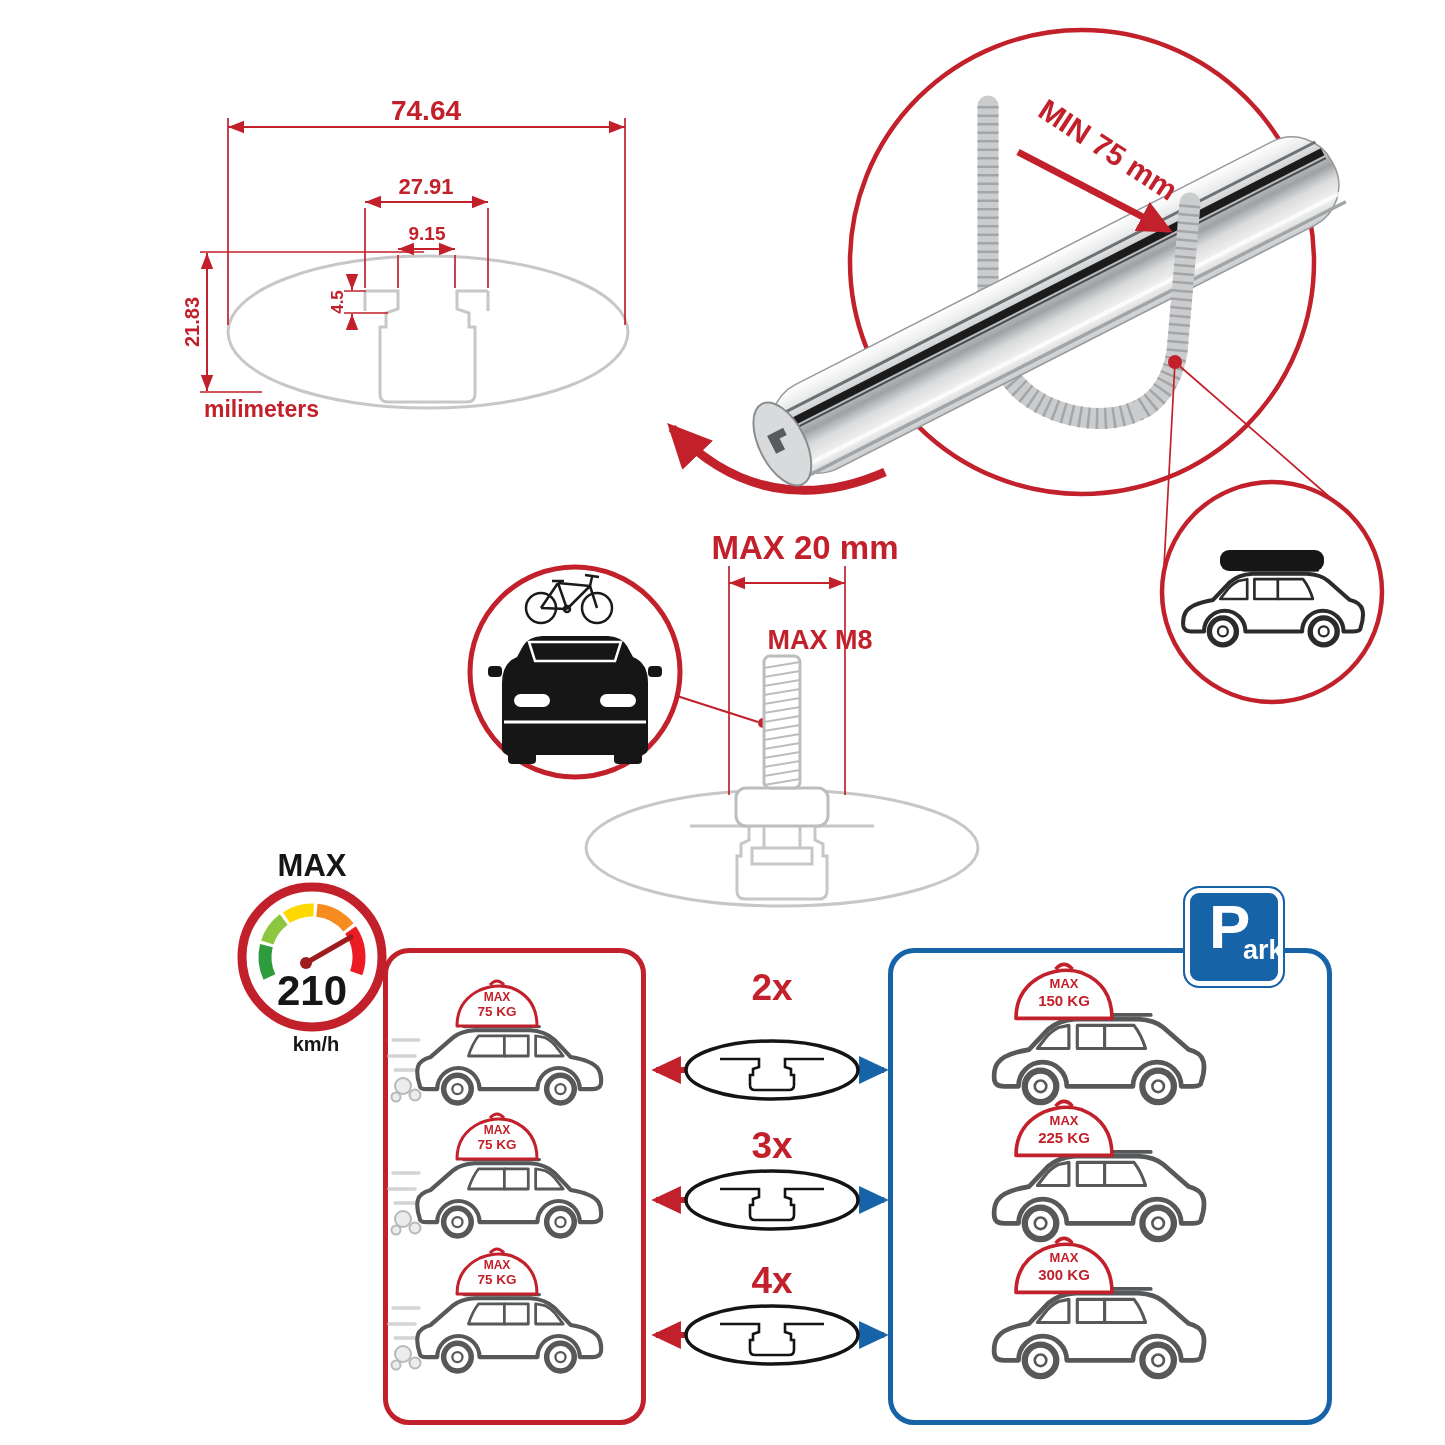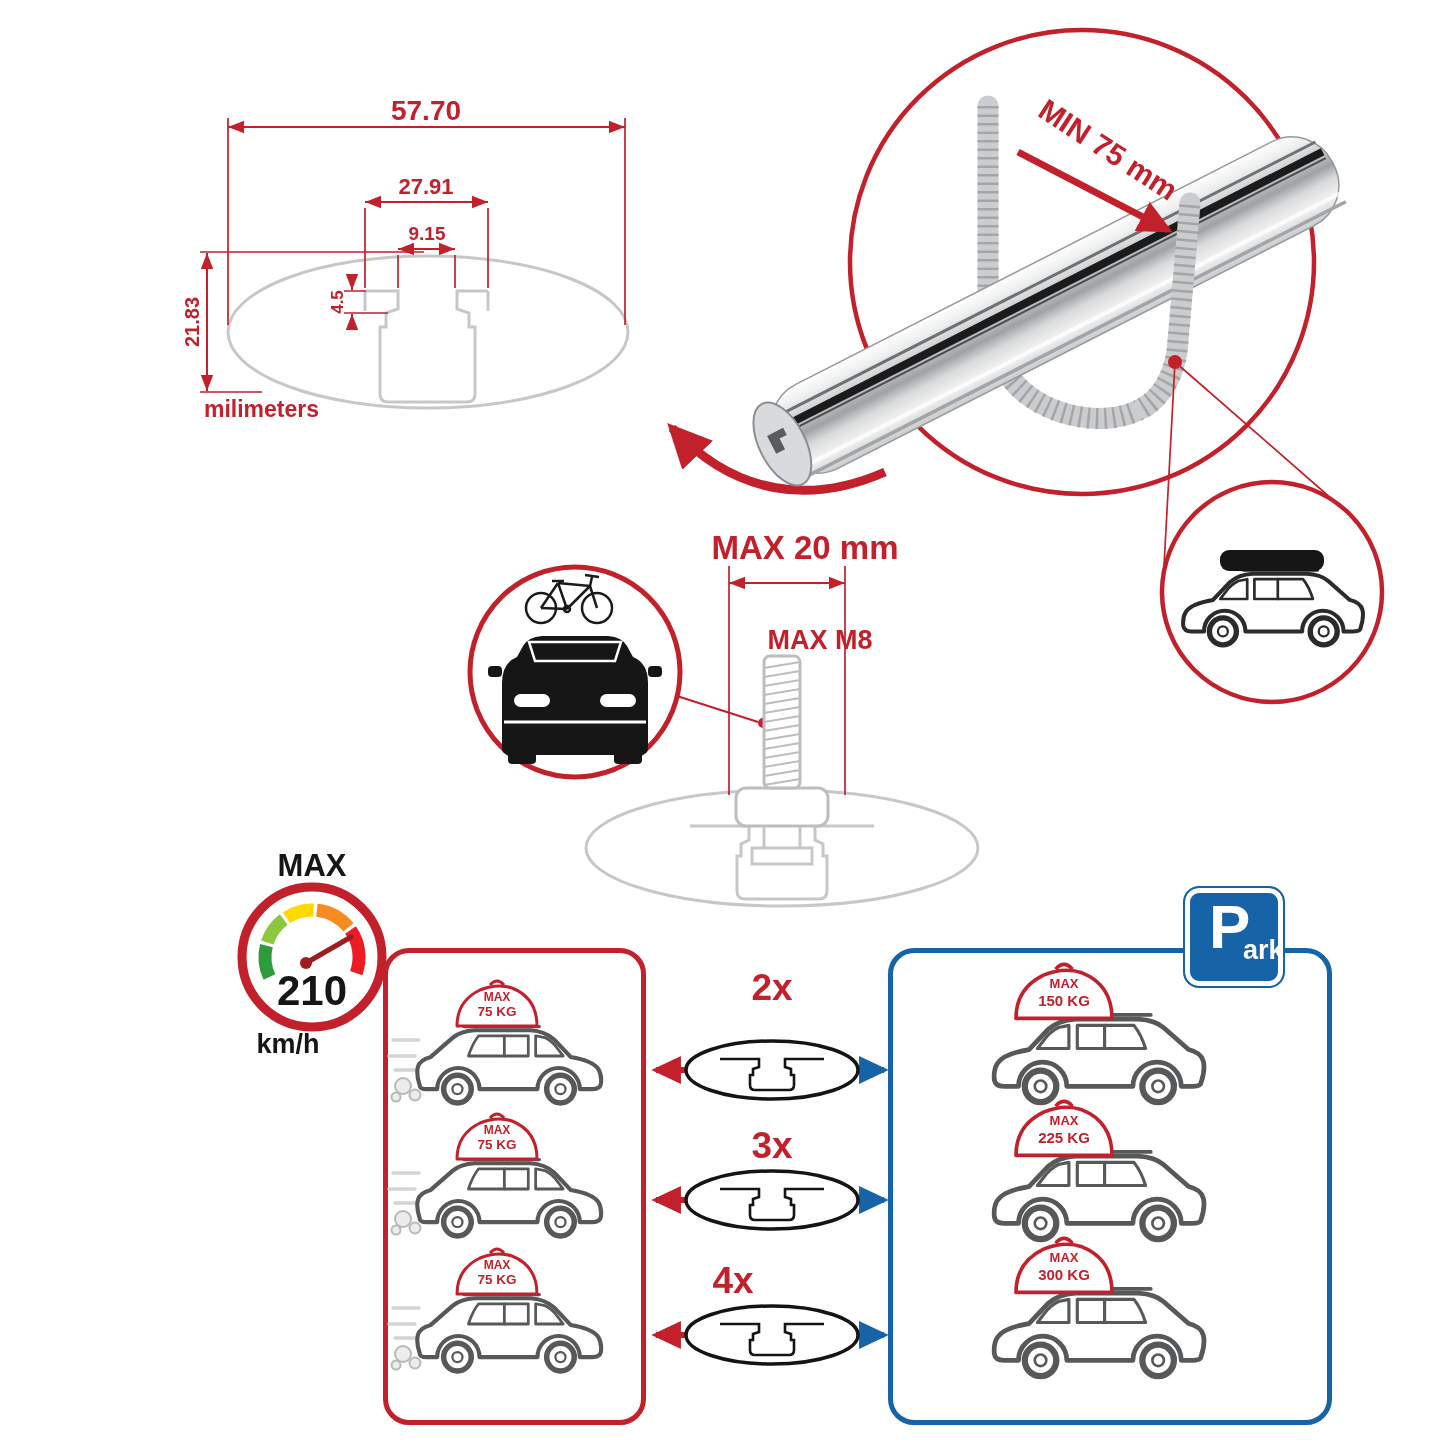"57.70" div.lab { text: 57.70 -> 74.64 }
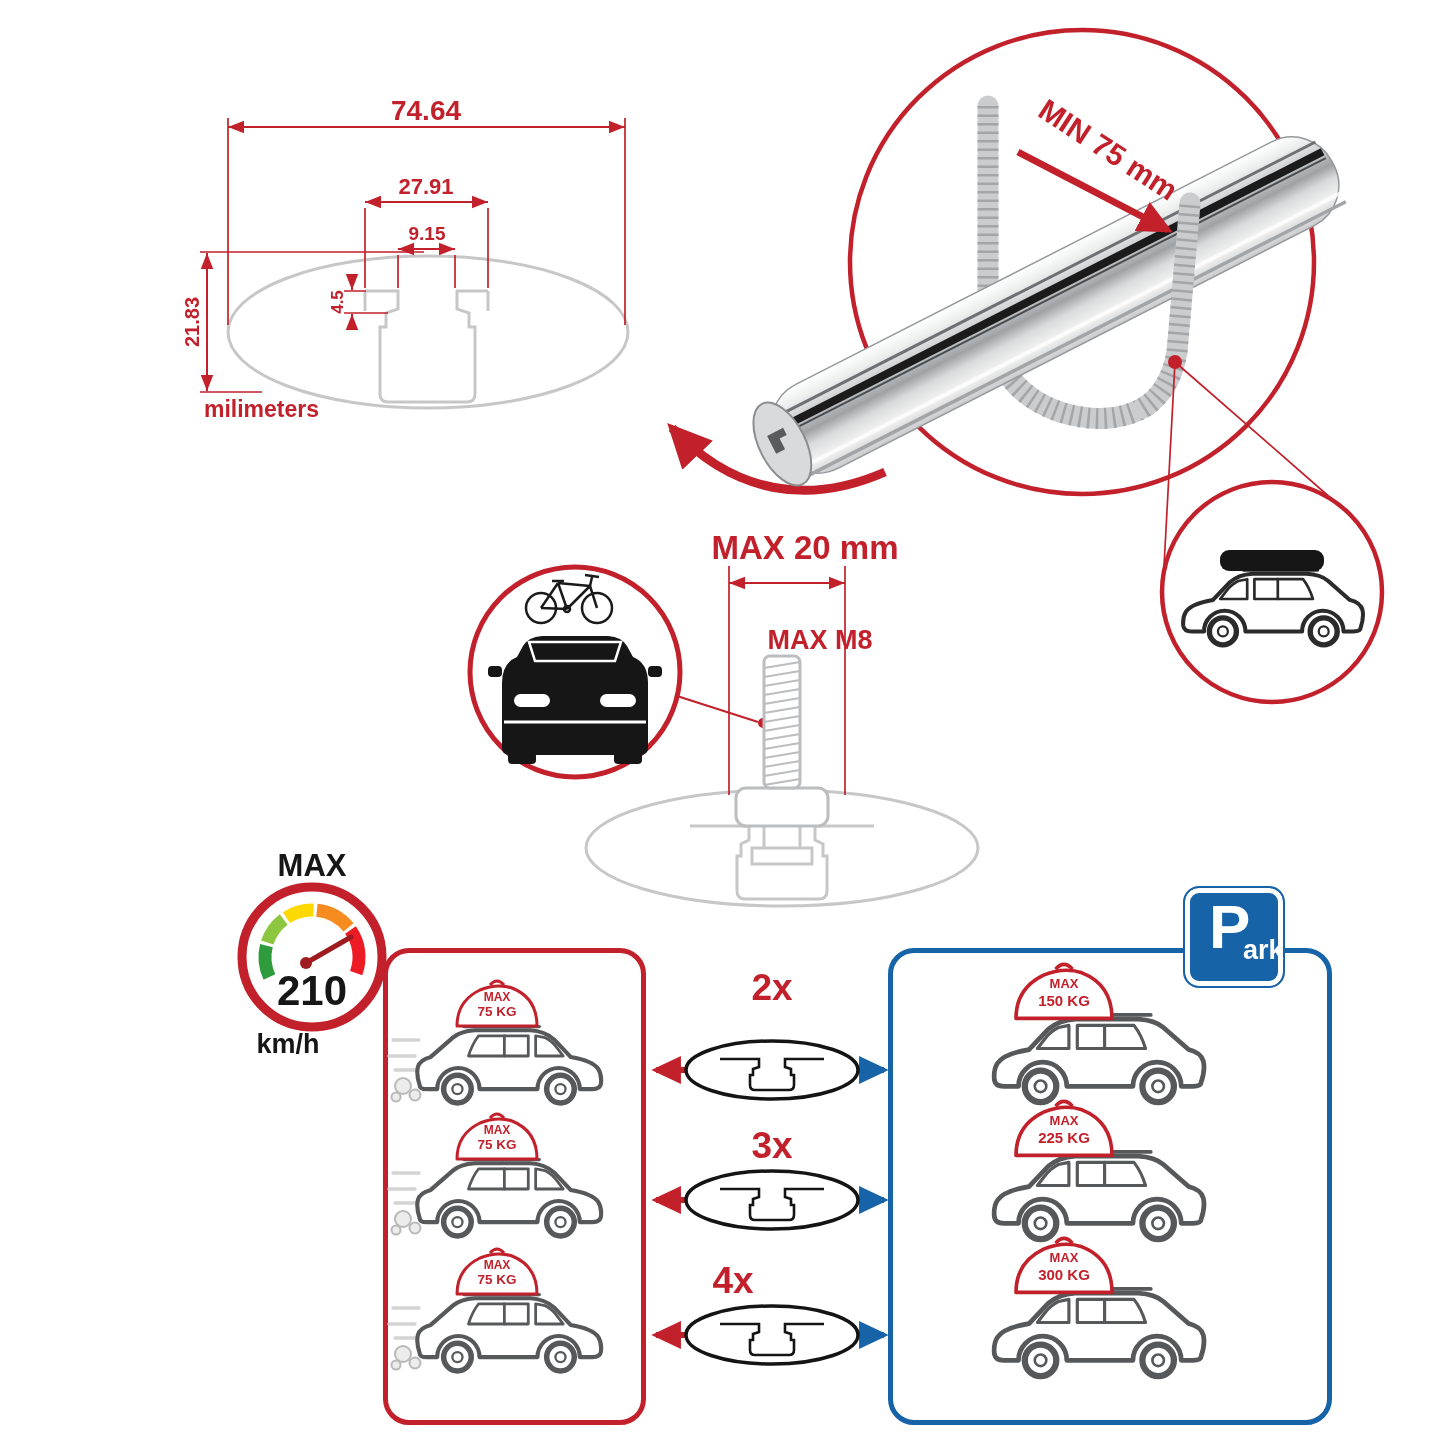"km/h" div.lab { font-size: 27px -> 20px; left: 288px -> 316px }
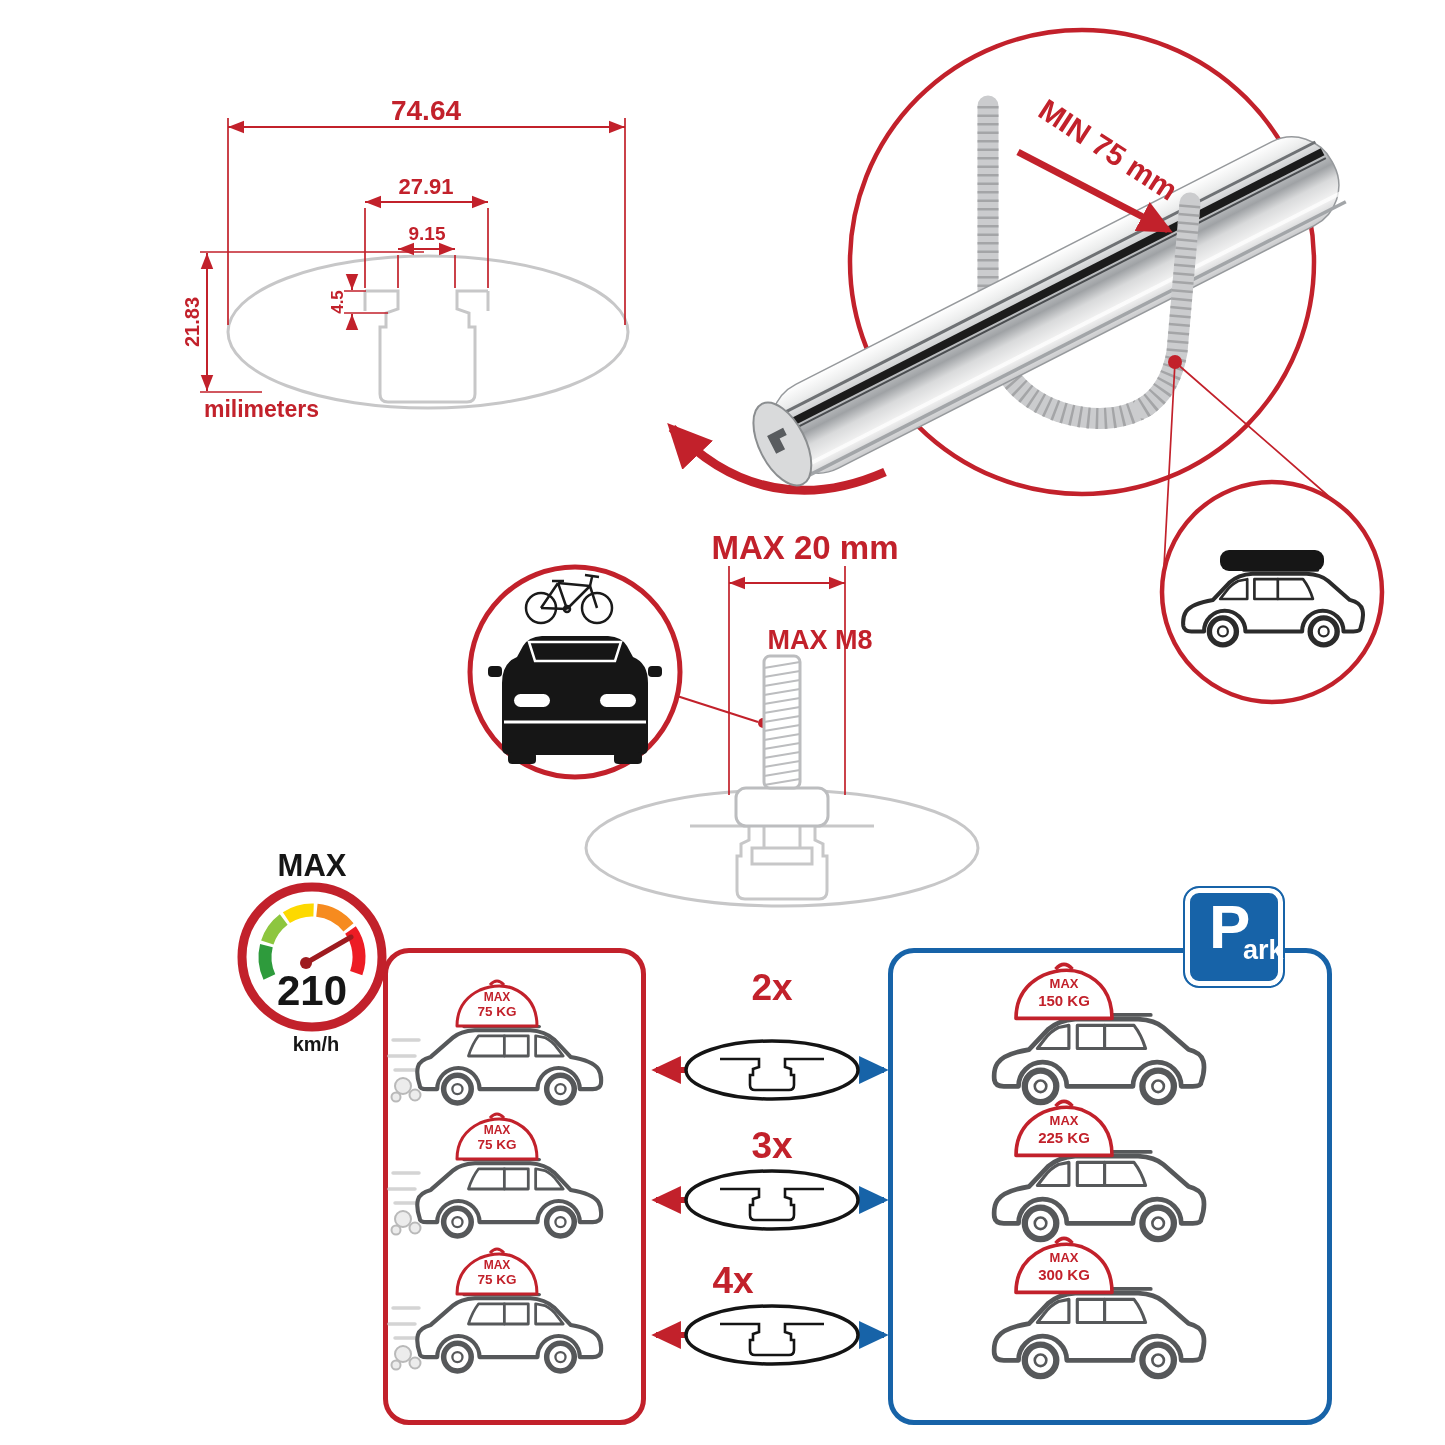"4x" div.lab { left: 733px -> 772px }
